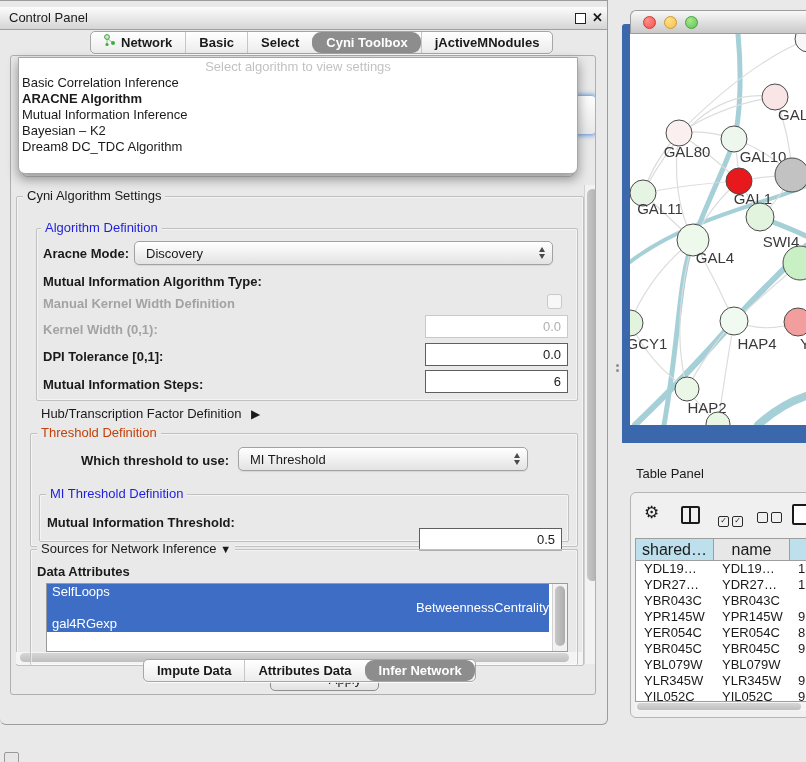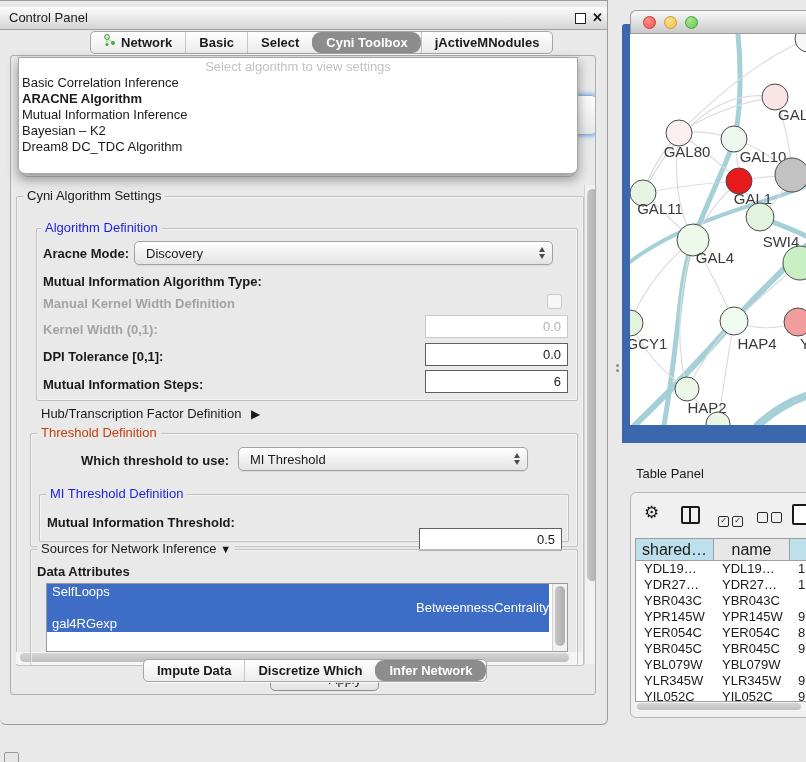"Discretize Which" div.tab { text: Discretize Which -> Attributes Data }
